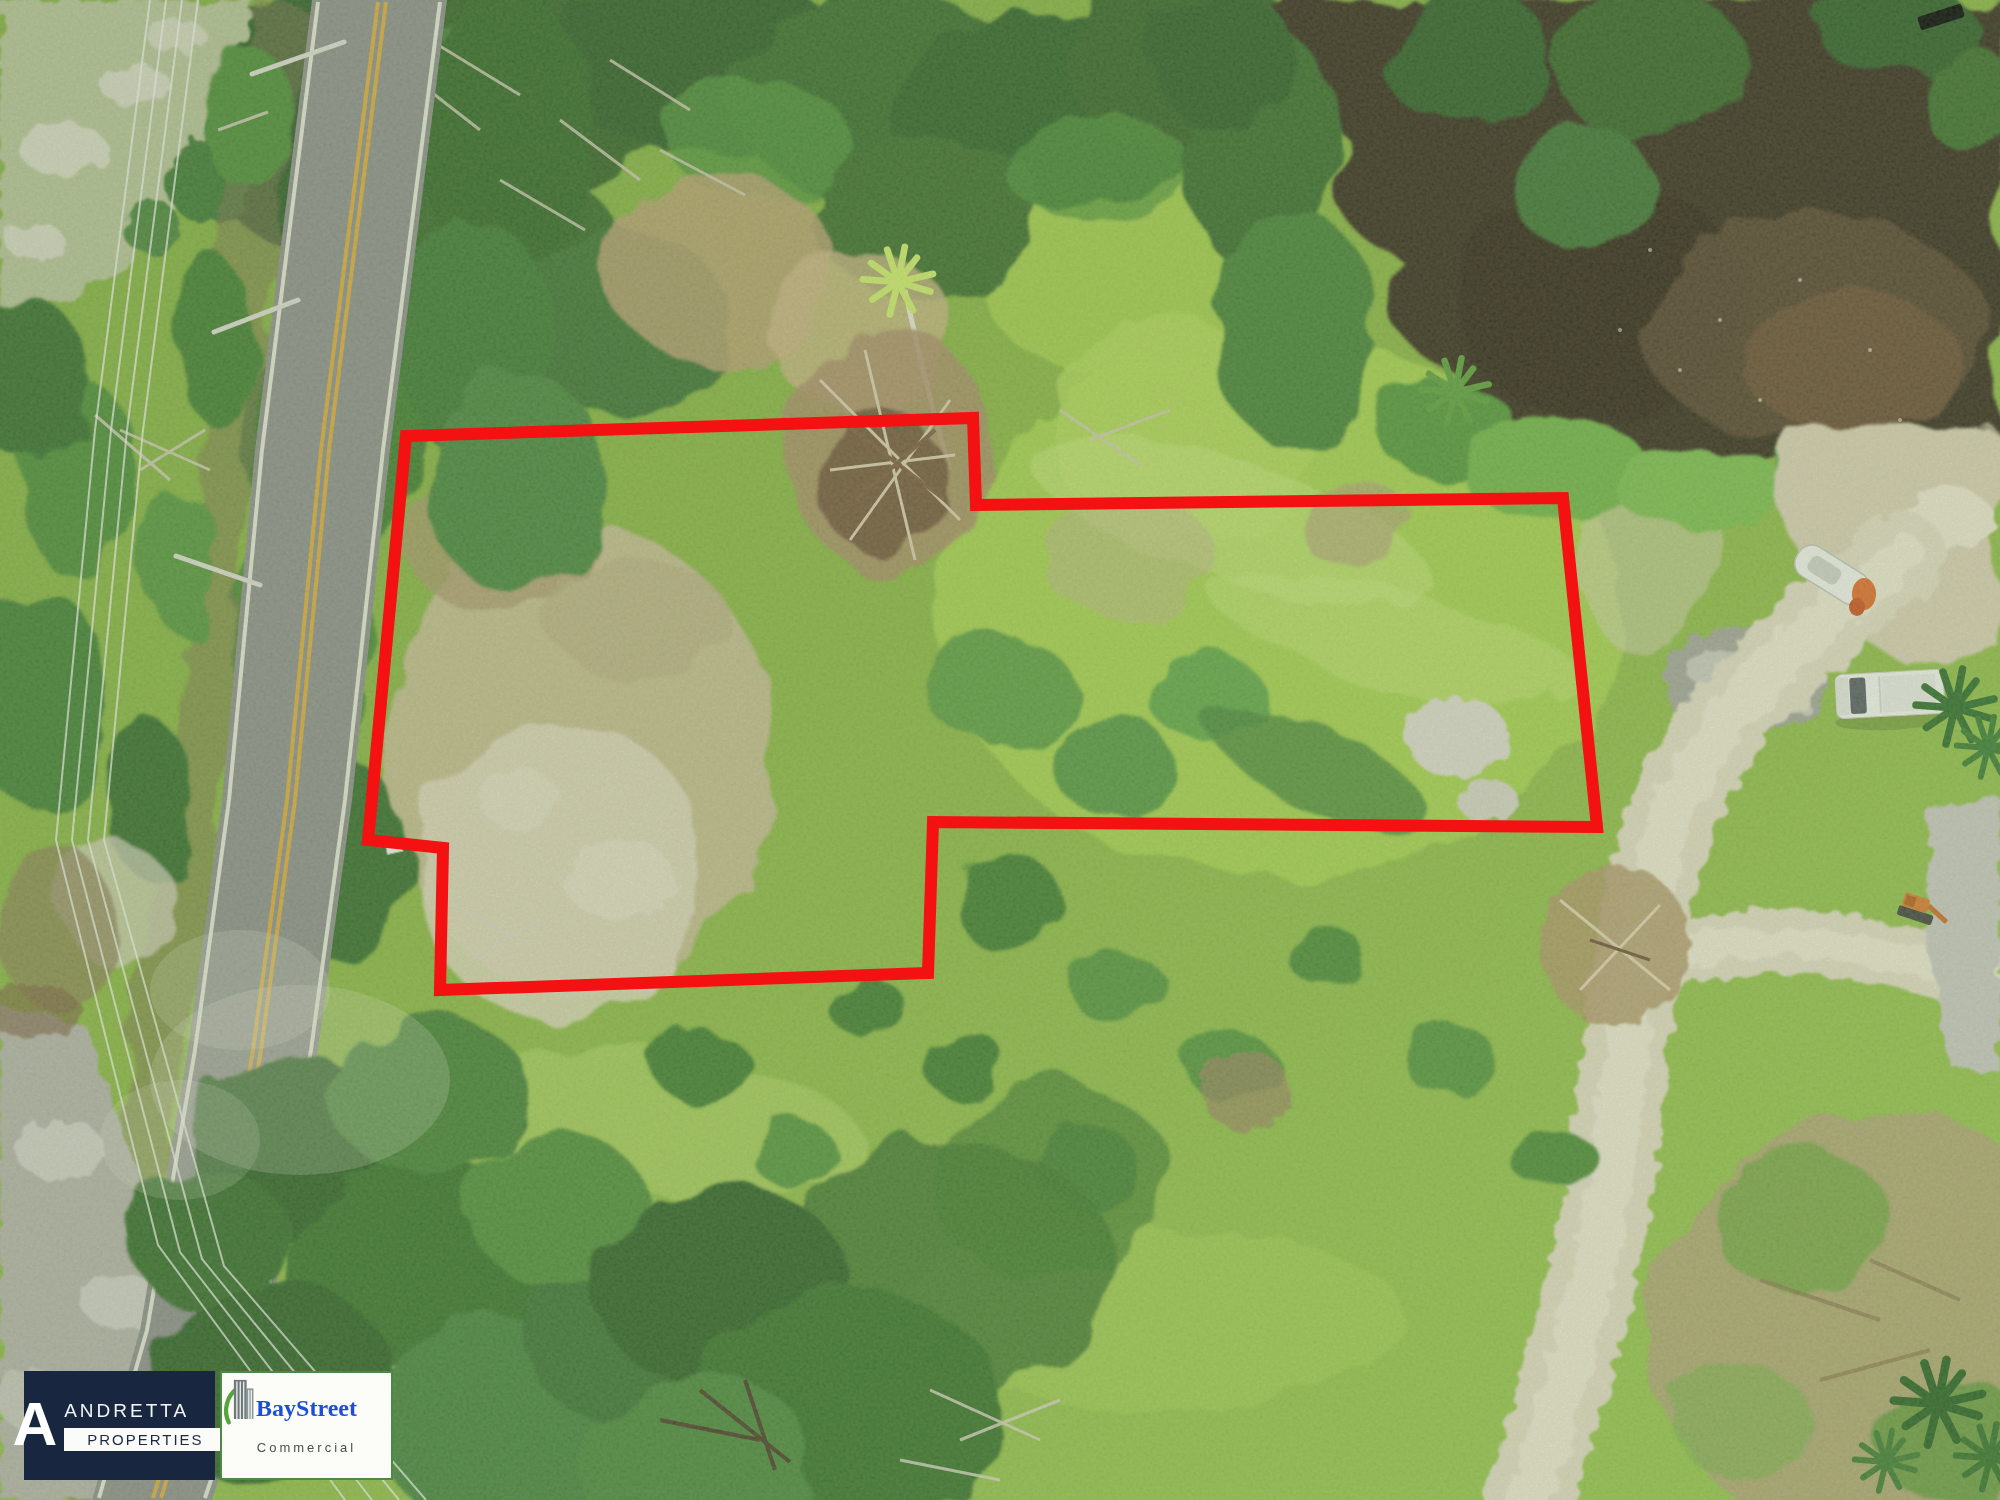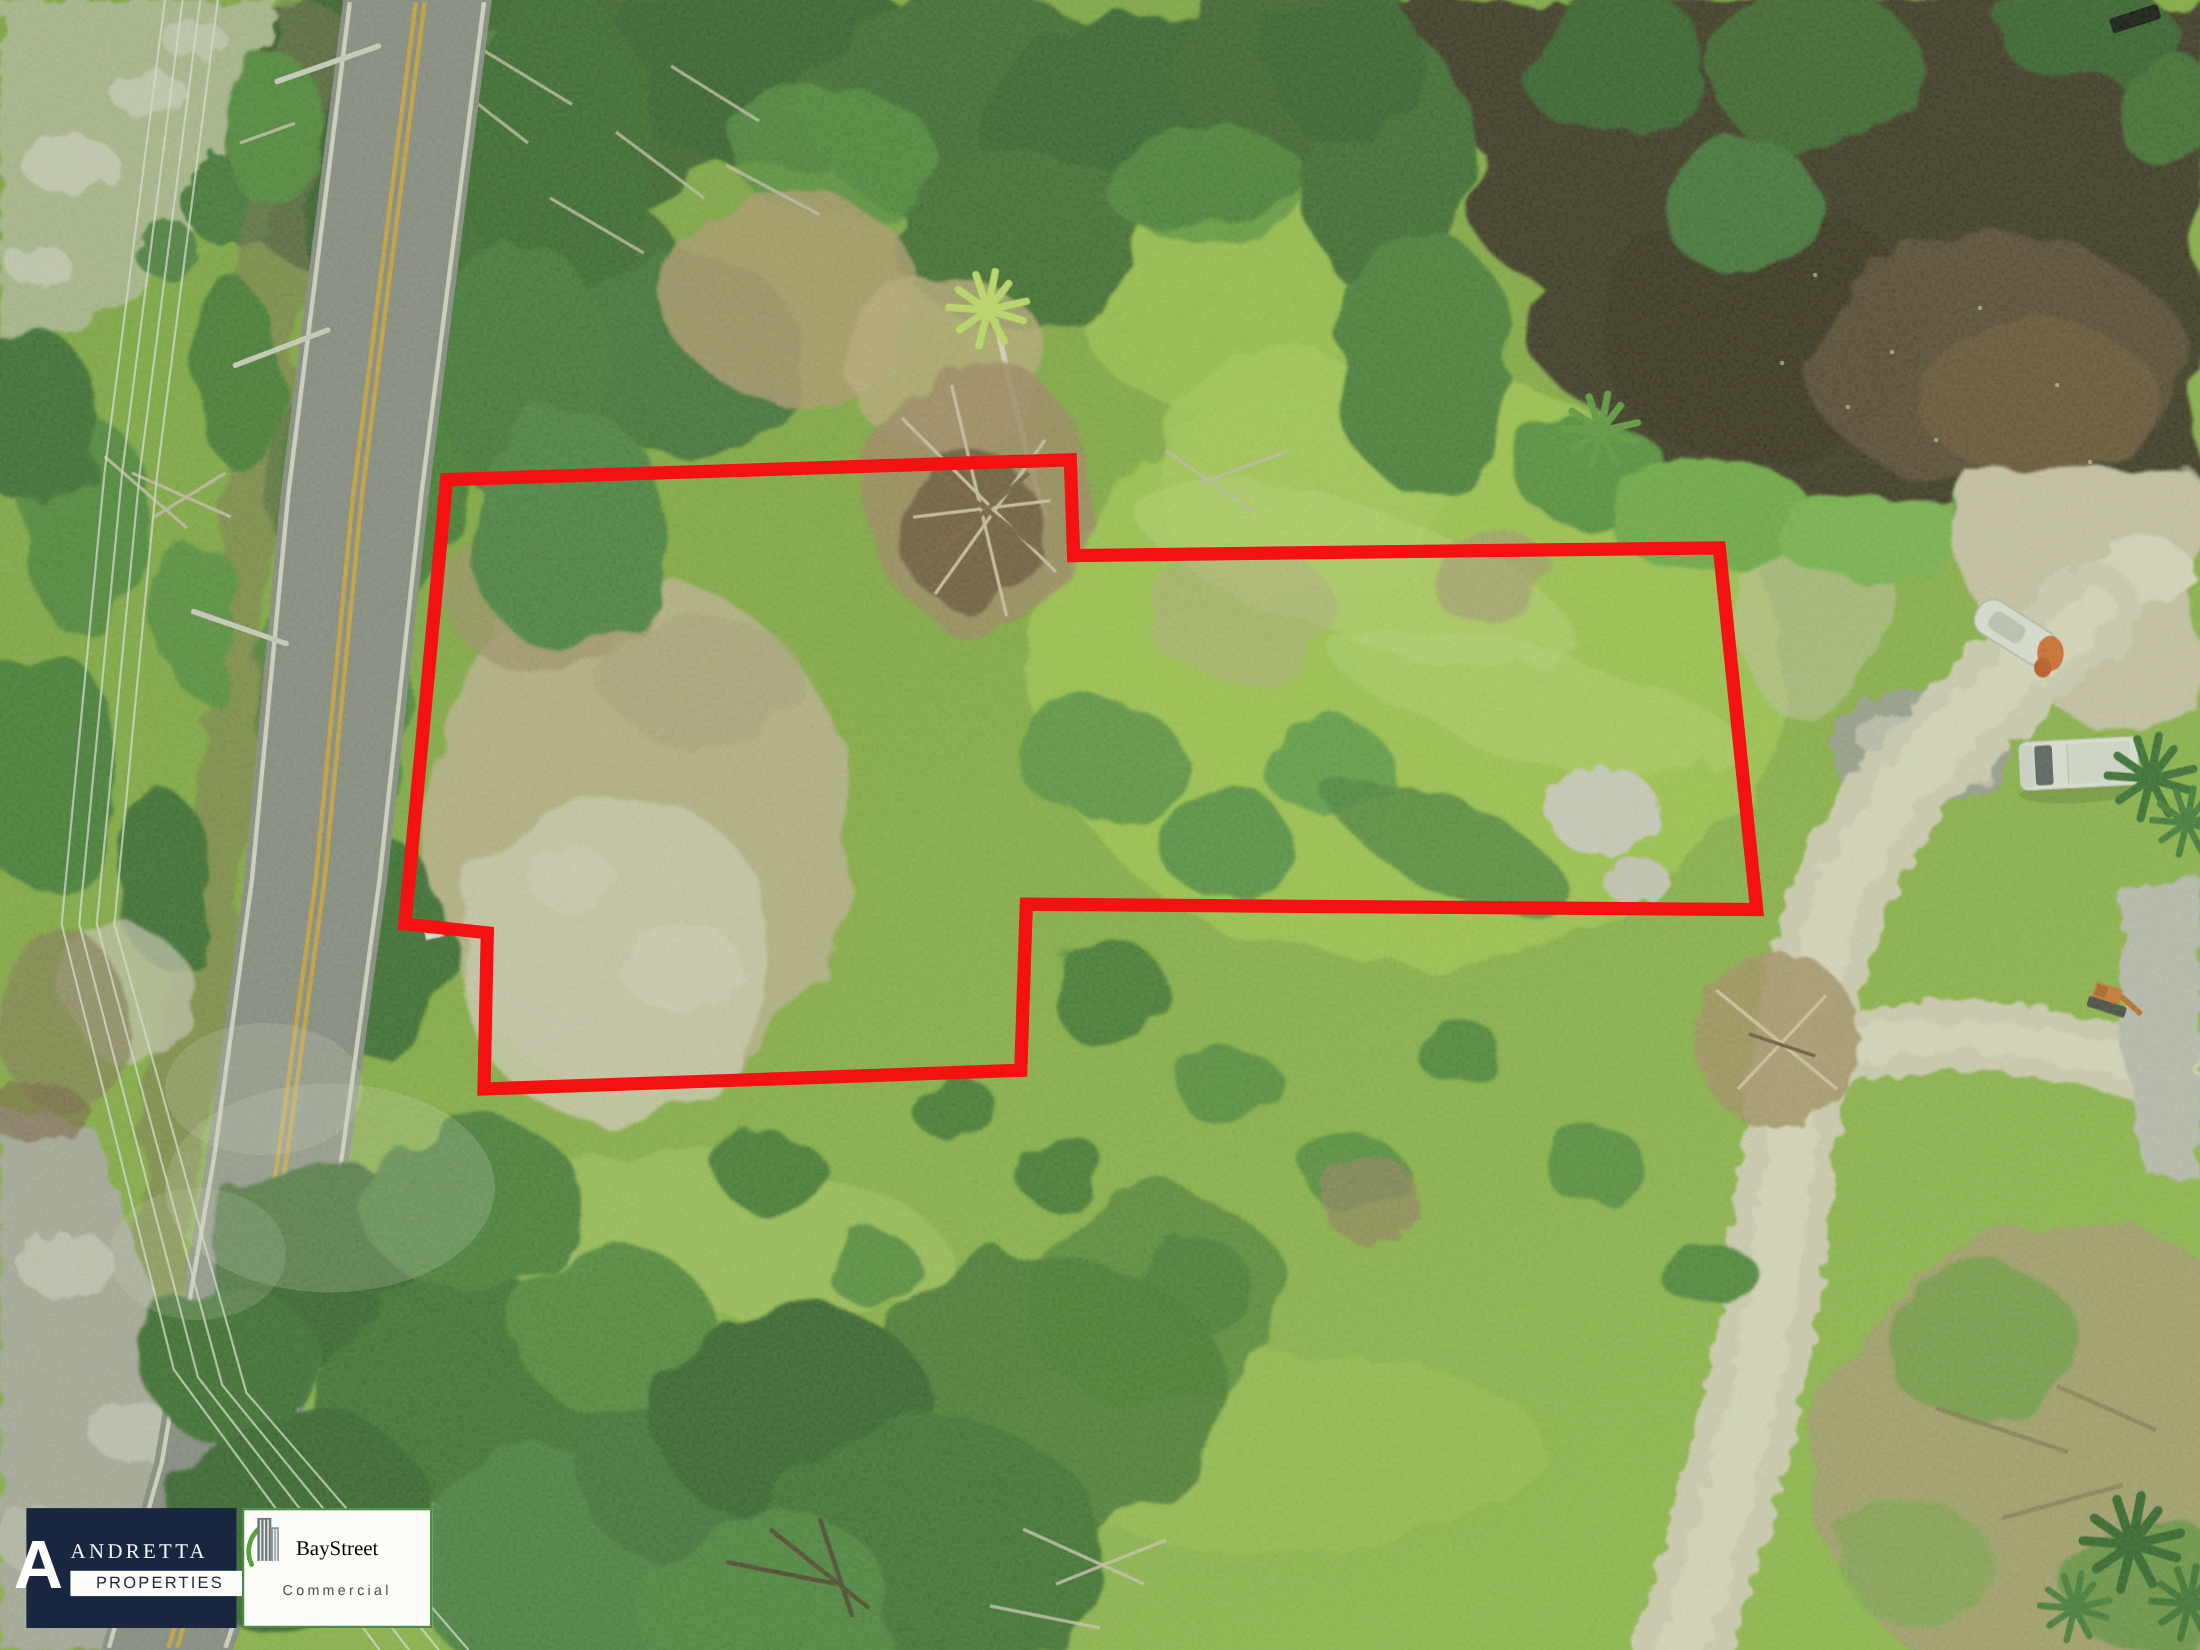"ANDRETTA" .a-name { font-family: Liberation Serif, serif -> none }
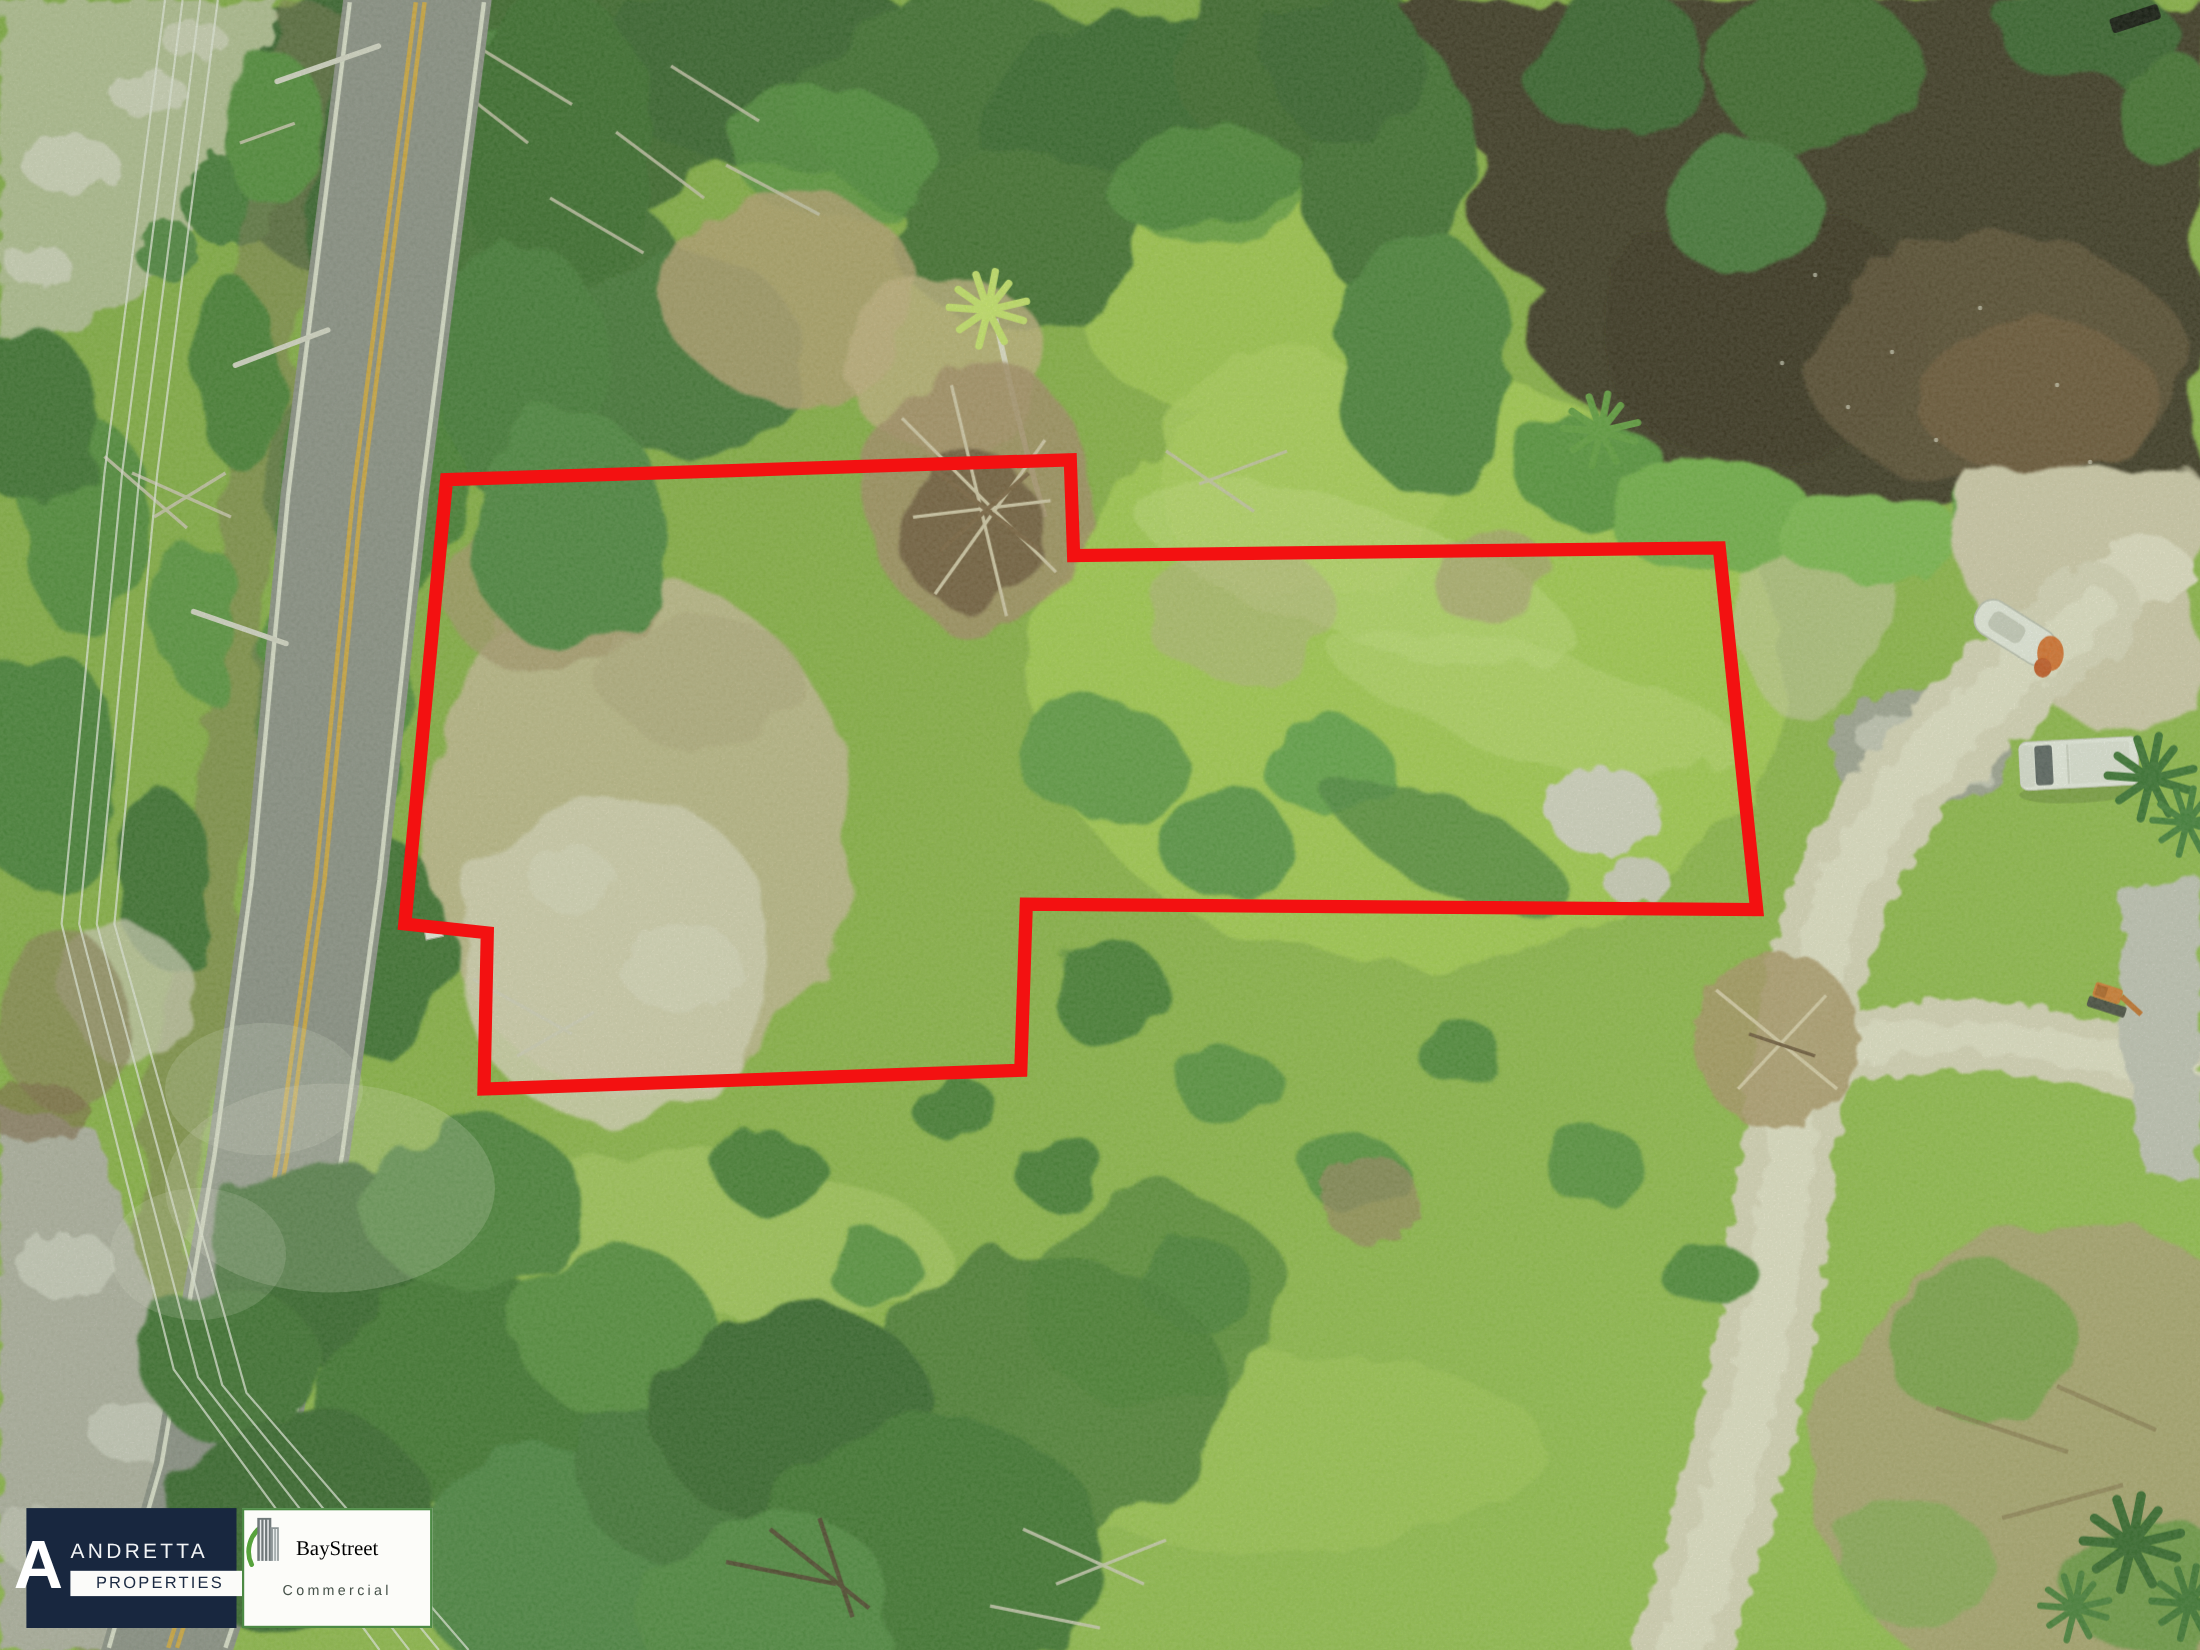"BayStreet" .b-name { color: #000000 -> #1d4ed8; font-size: 19px -> 24px; font-weight: 400 -> 700 }
